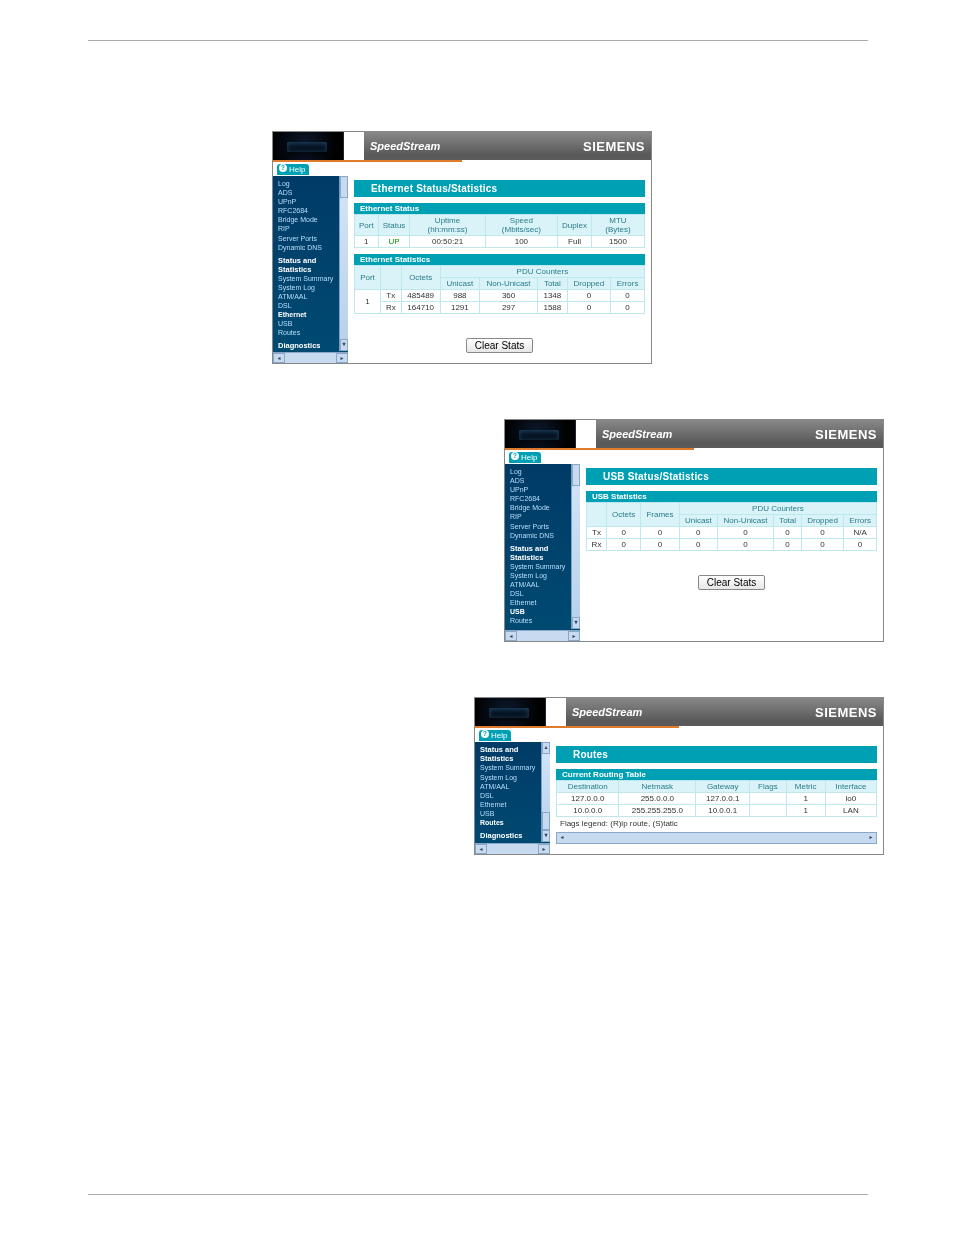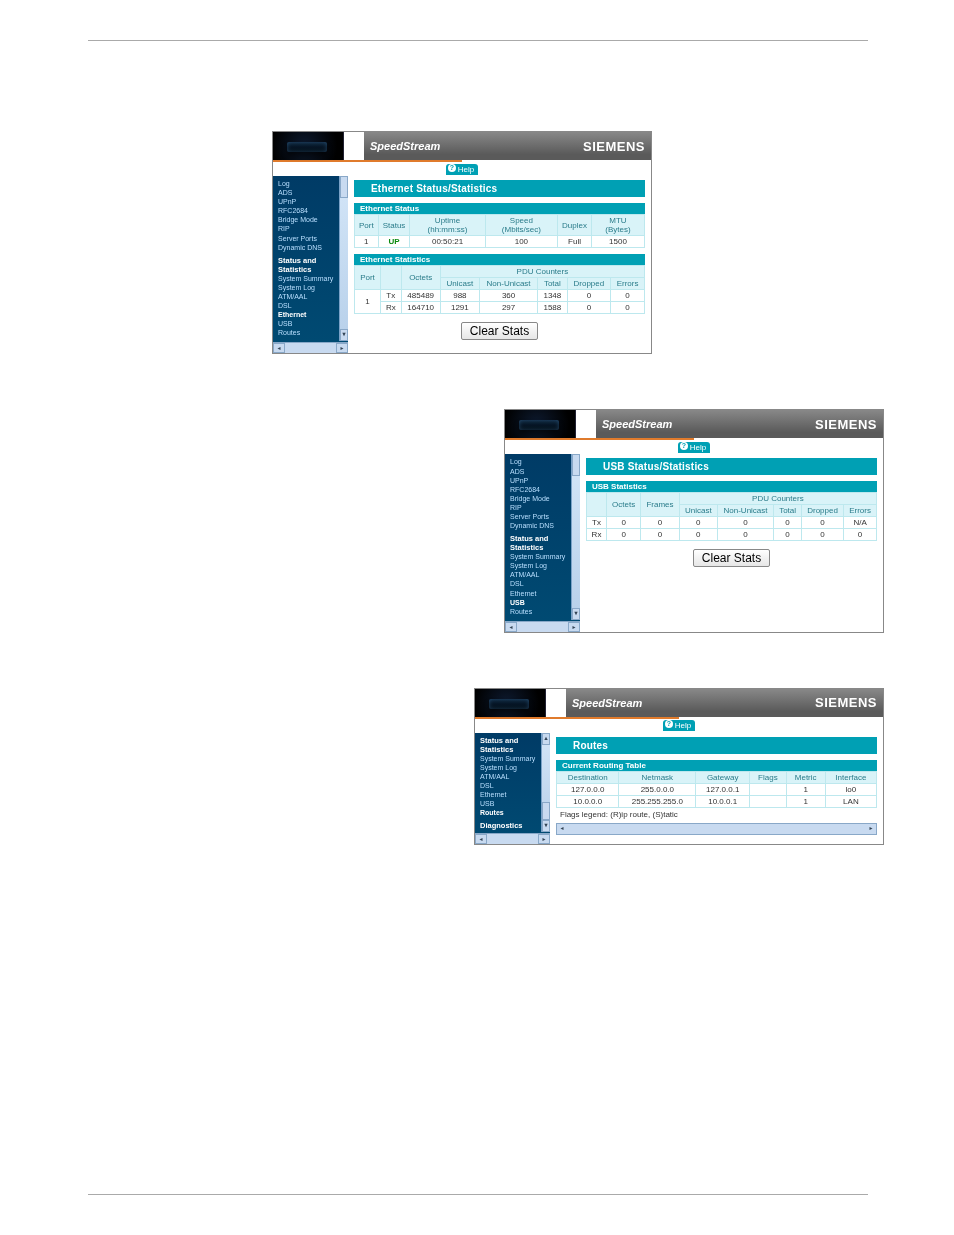"Help" .help-bar { justify-content: center -> flex-start }
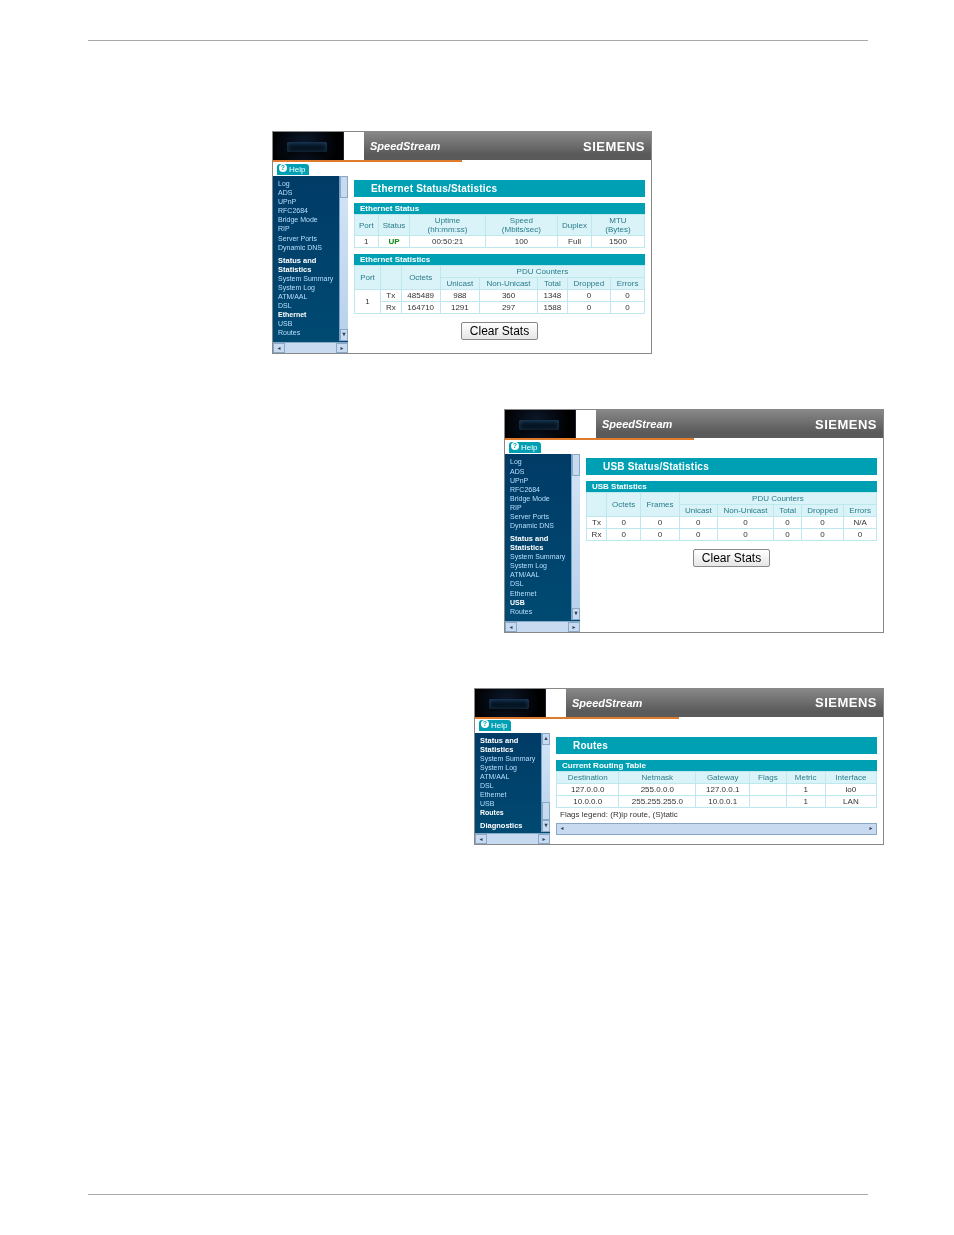"UP" .up { font-weight: bold -> normal }
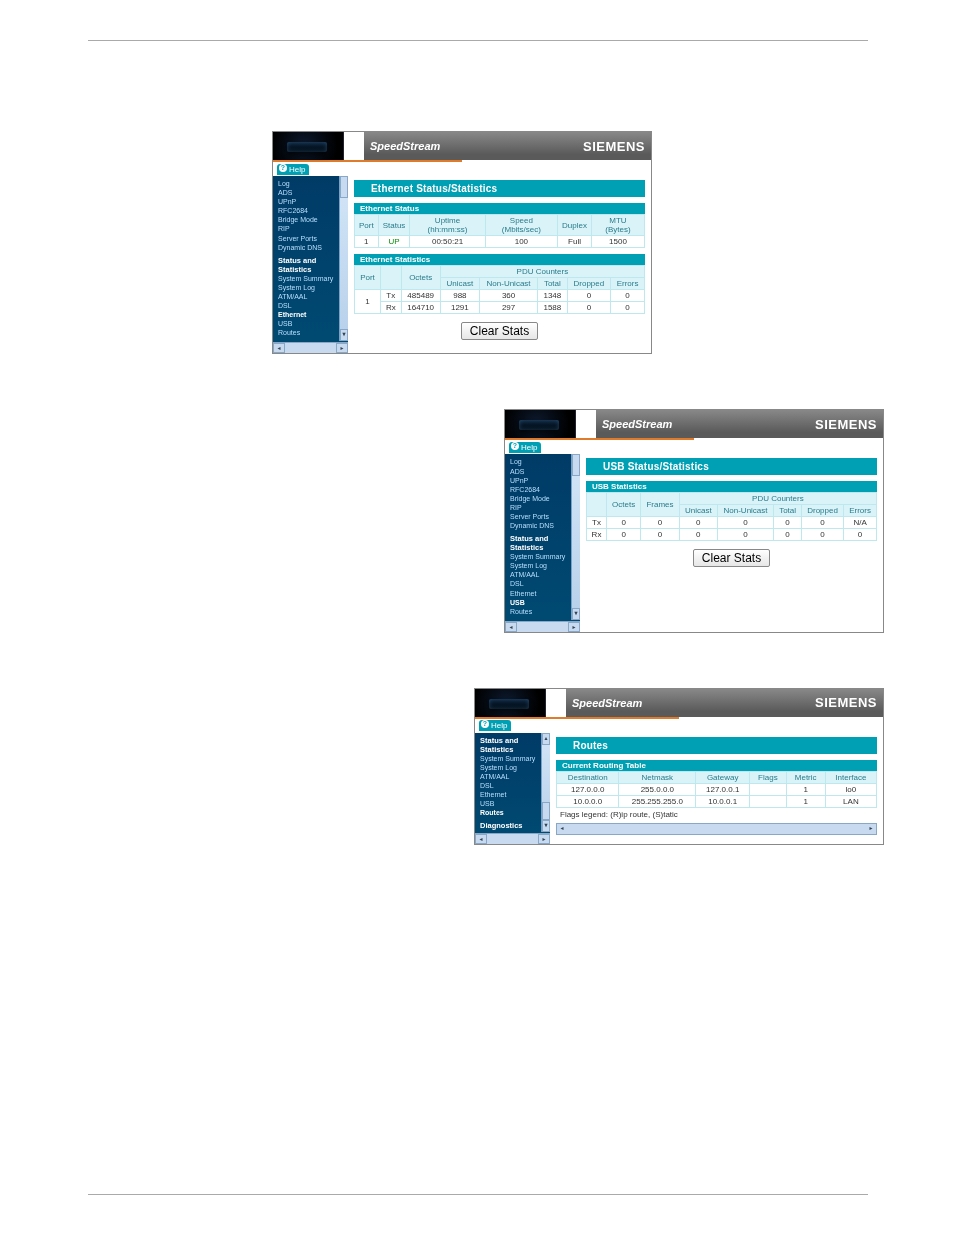"Clear Stats" .clear-btn { font-size: 12px -> 10px; margin: 8px auto 4px auto -> 24px auto 4px auto }
